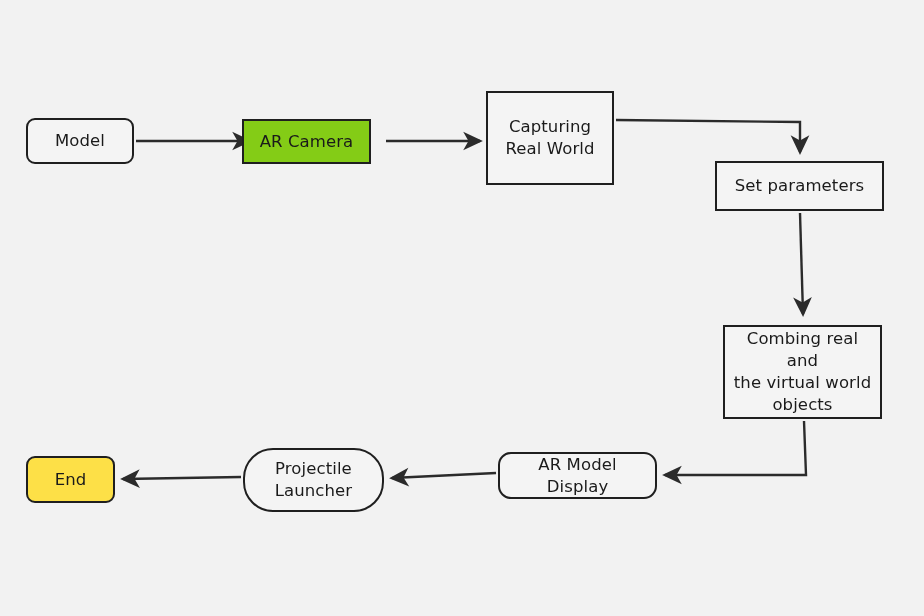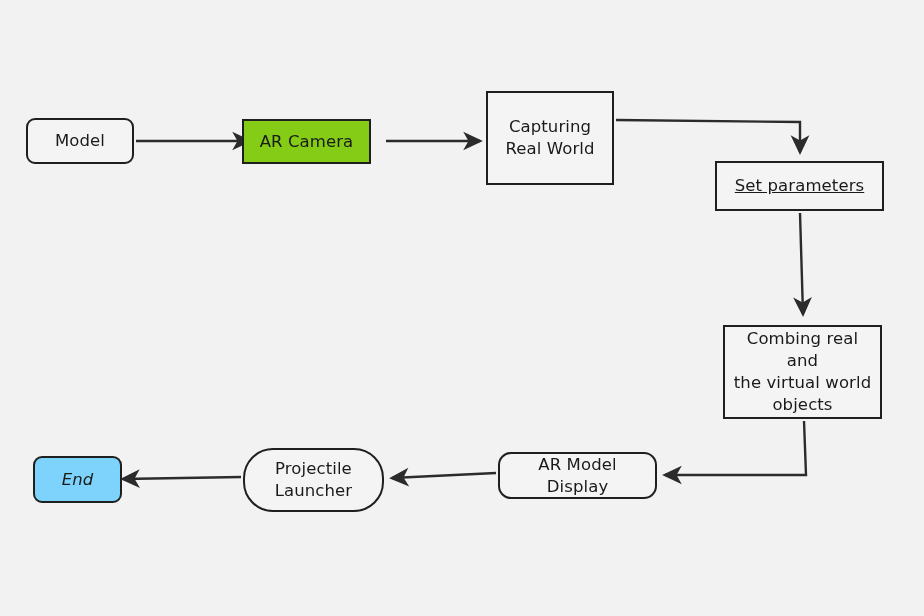"Set parameters" div.node { text-decoration: underline -> none }
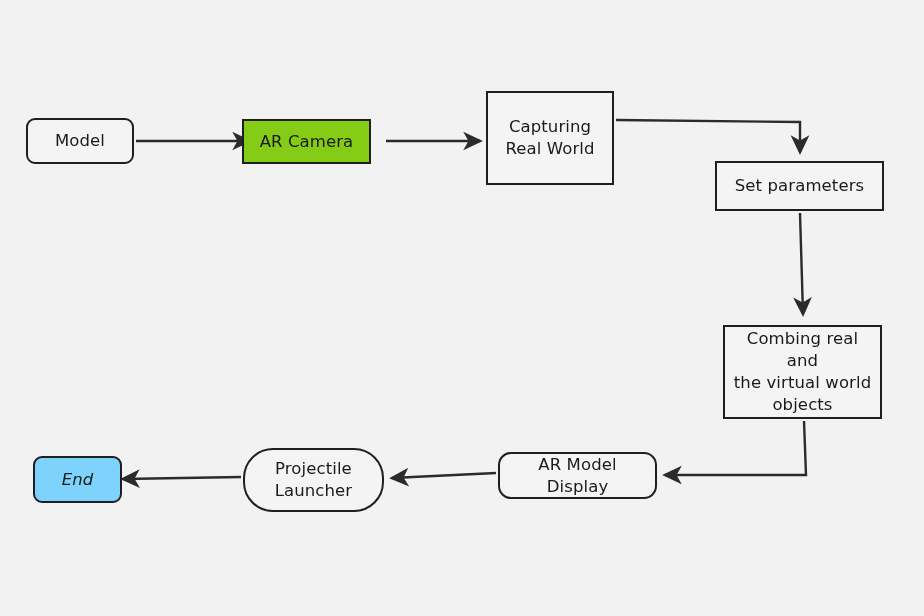"End" div.node { background: #7dd3fc -> #fde047; font-style: italic -> none; left: 33px -> 26px }
